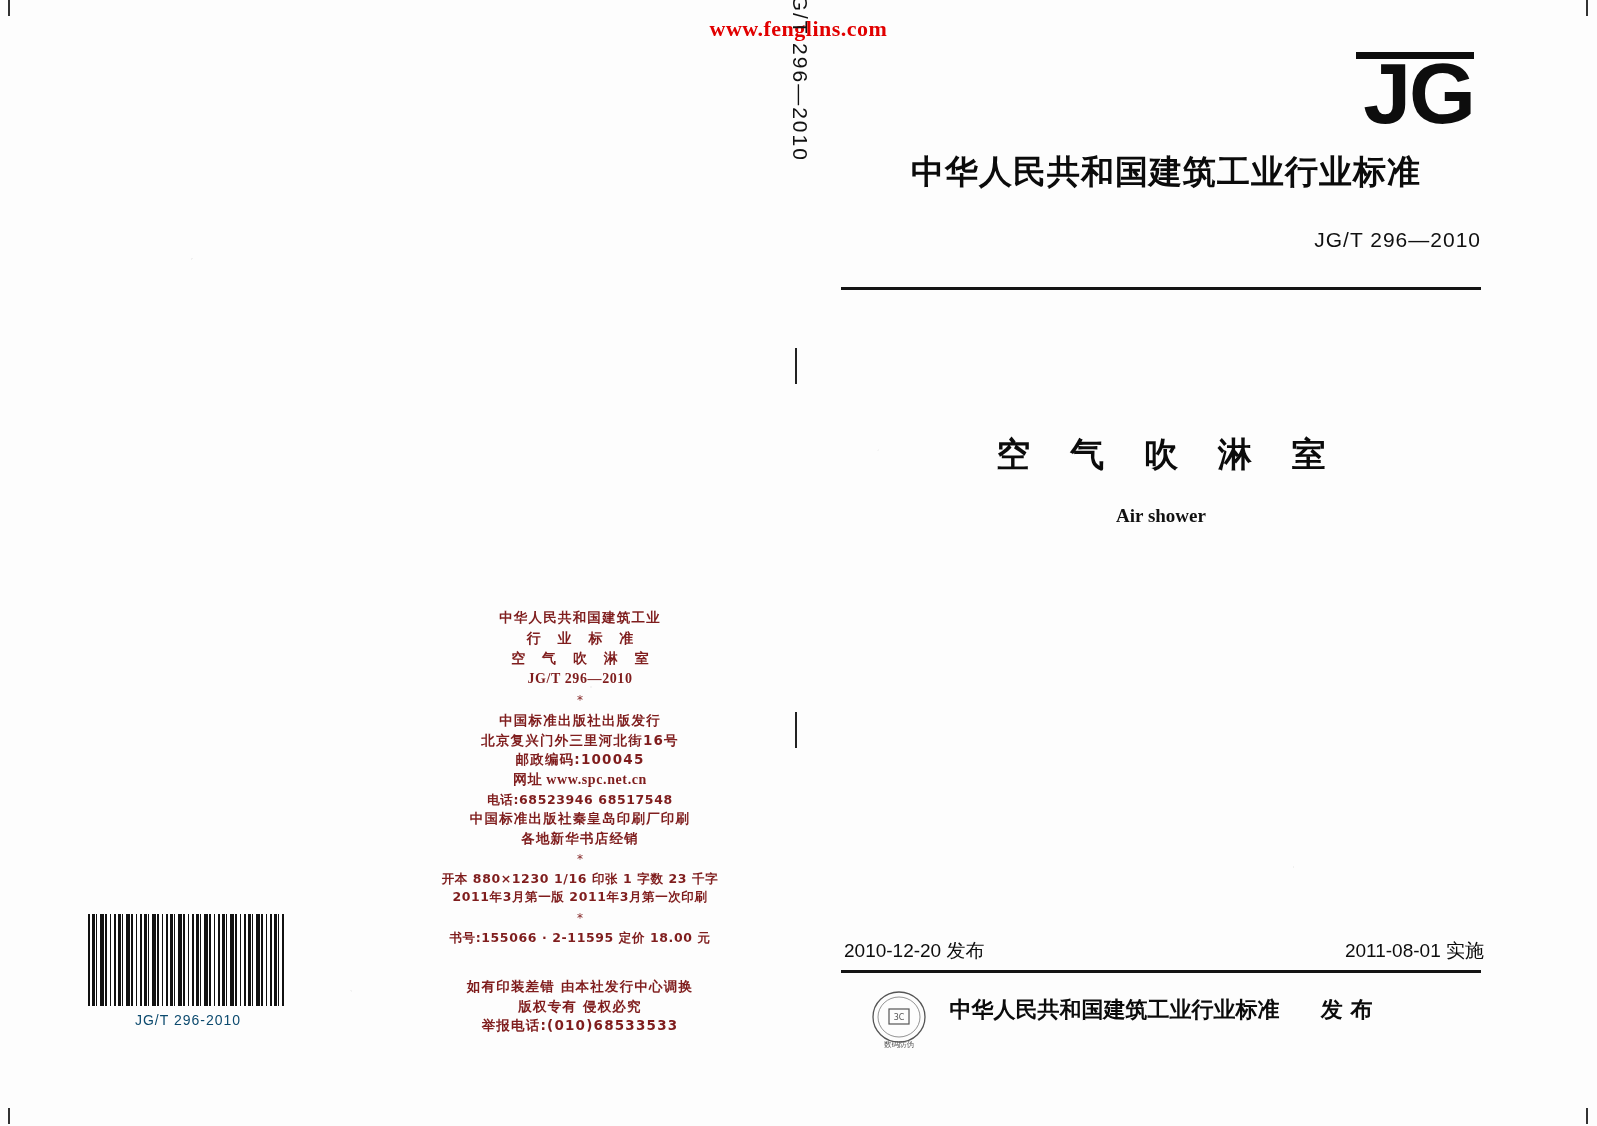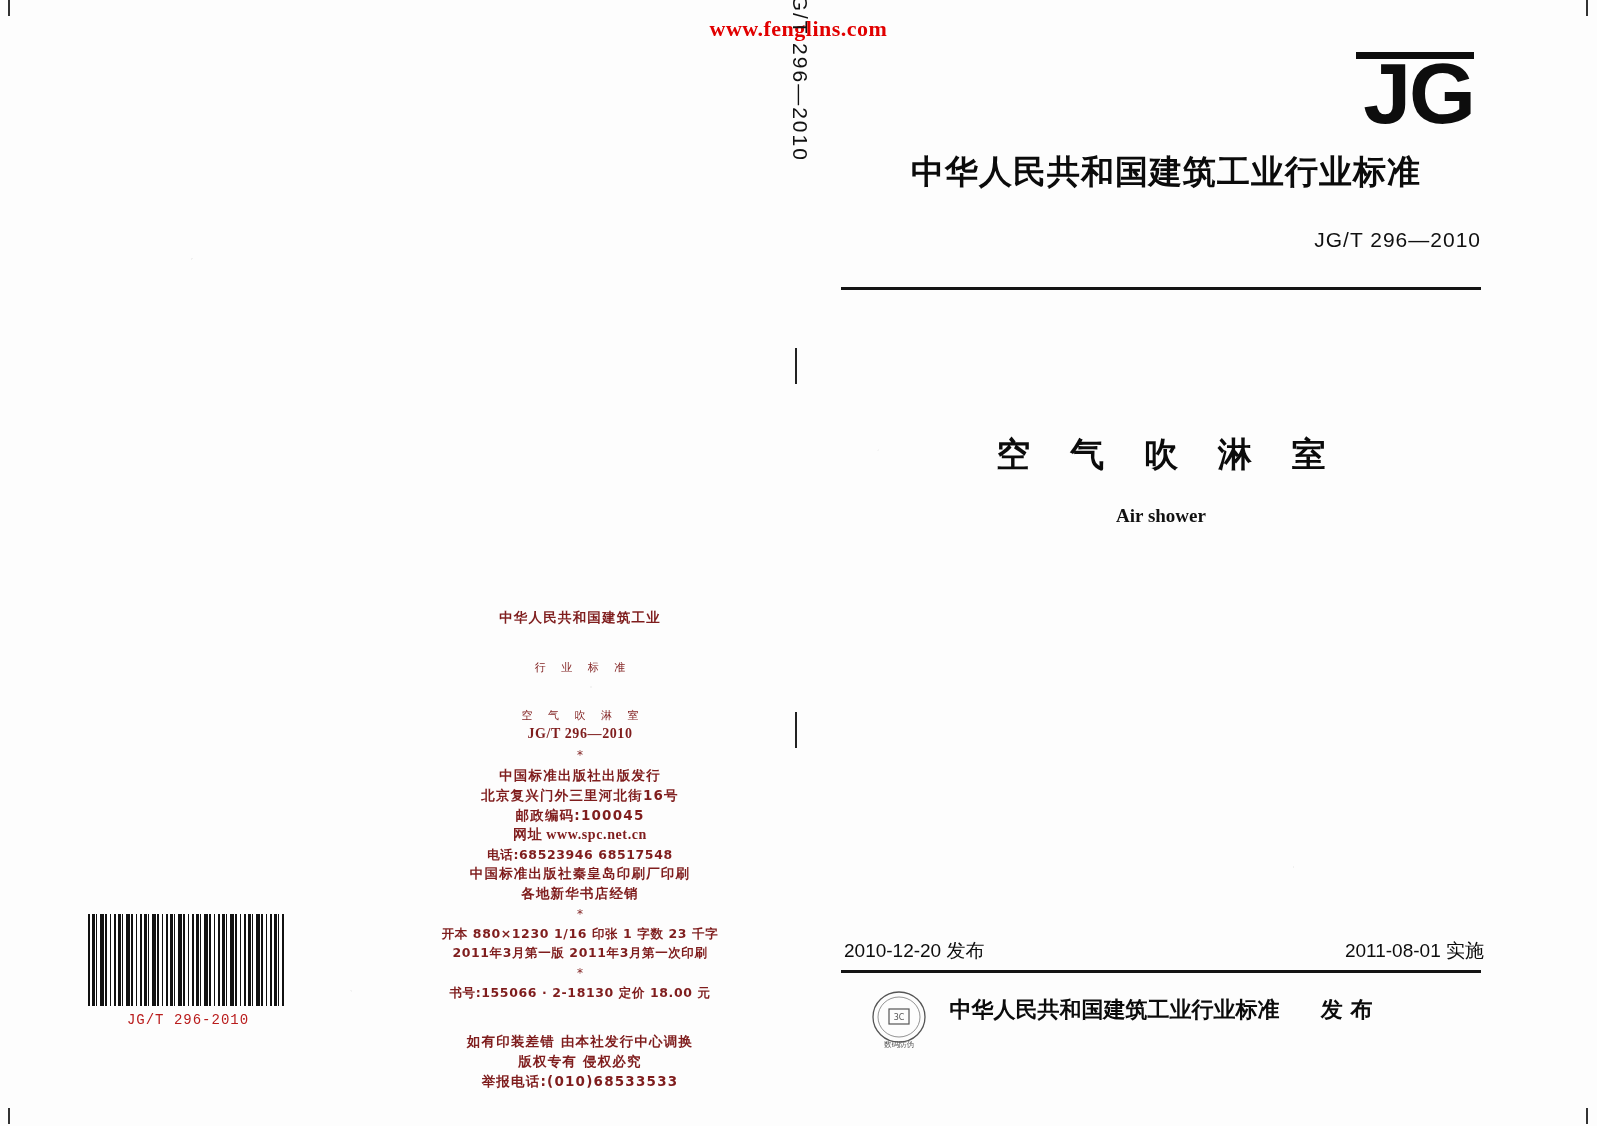"行 业 标 准" .colophon .big { font-size: 11px -> 14px; font-weight: normal -> bold; margin-top: 32px -> none }
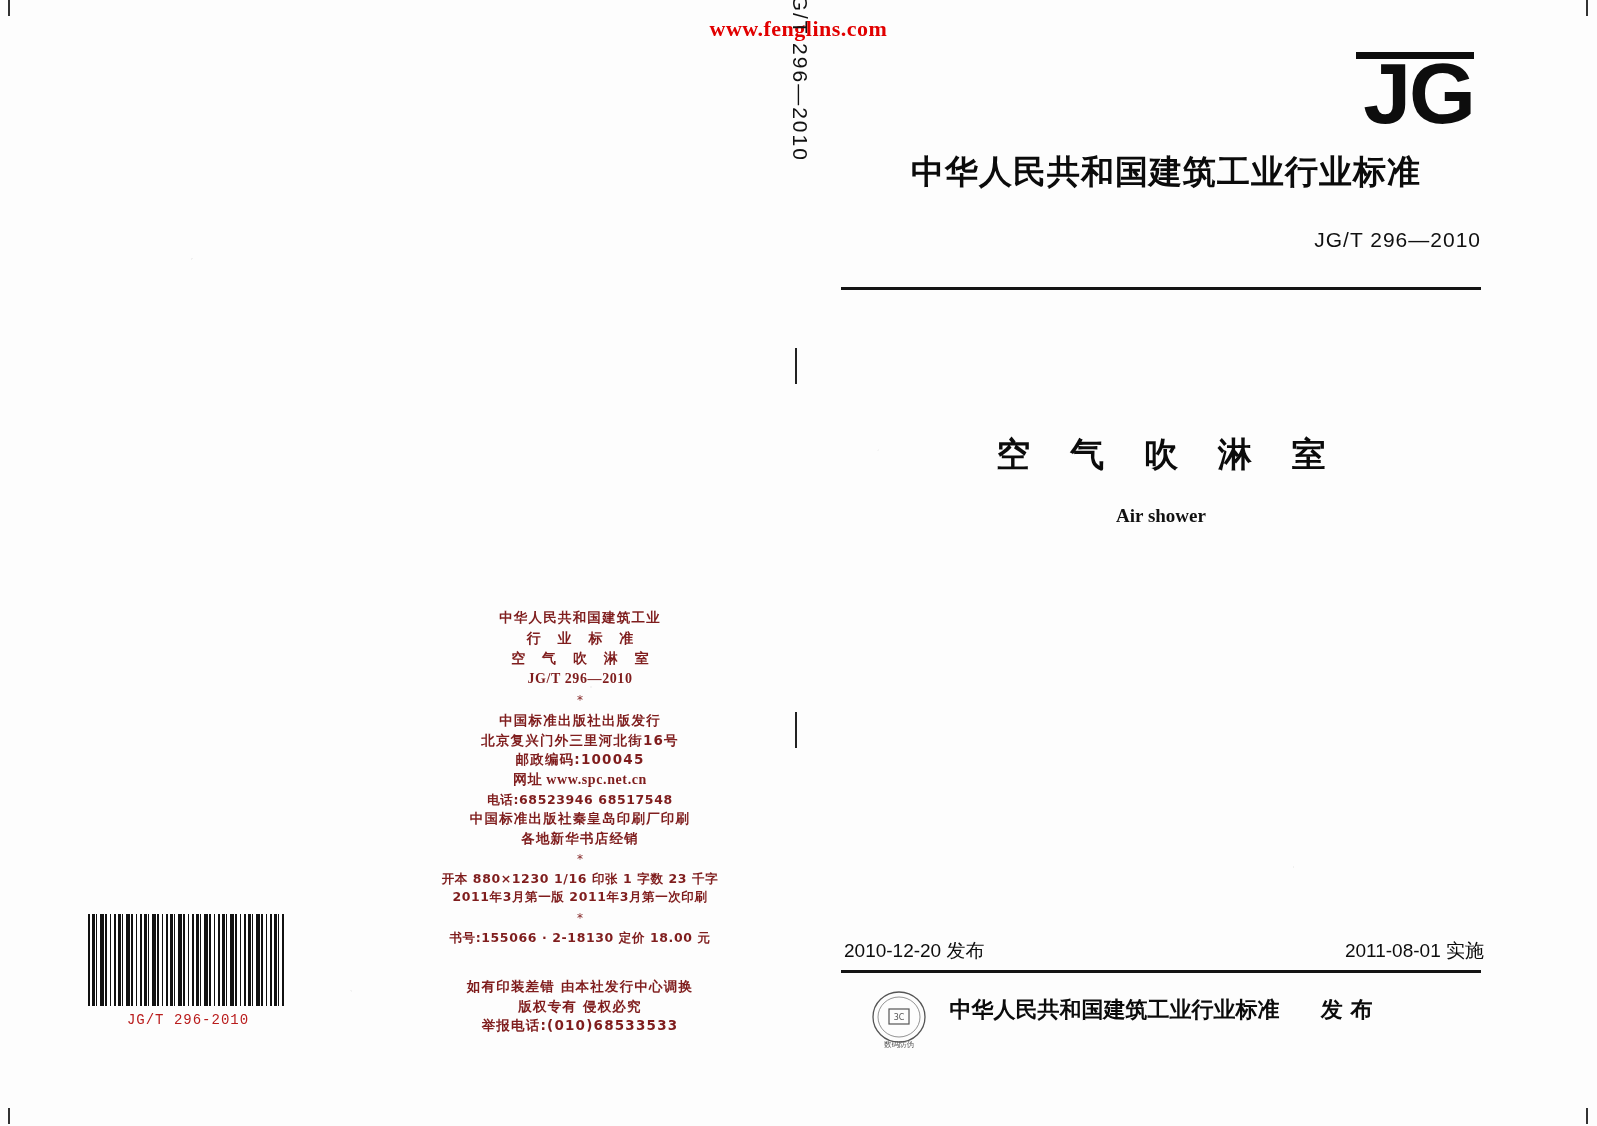"书号:155066 · 2-18130 定价 18.00" div.l { text: 2-18130 -> 2-11595 }
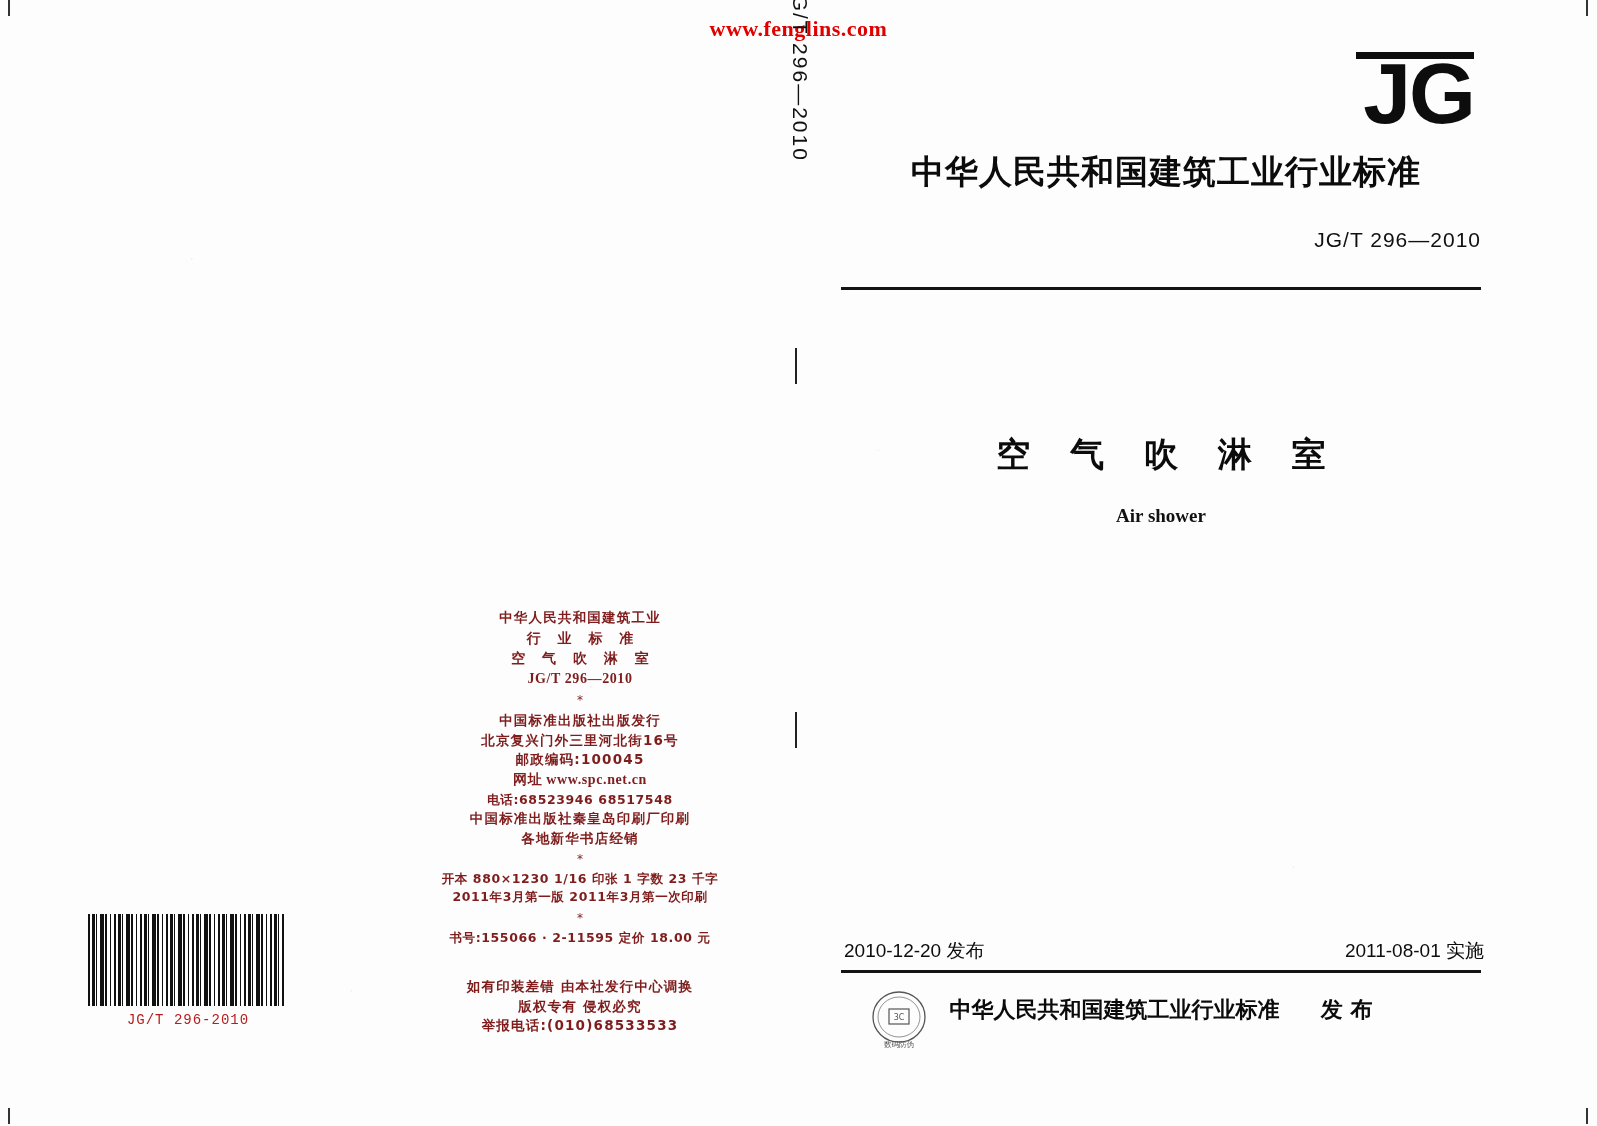"JG/T 296-2010" .barcode-label { color: #b91c1c -> #0c4a6e; font-family: Liberation Mono, monospace -> Liberation Sans, sans-serif }
